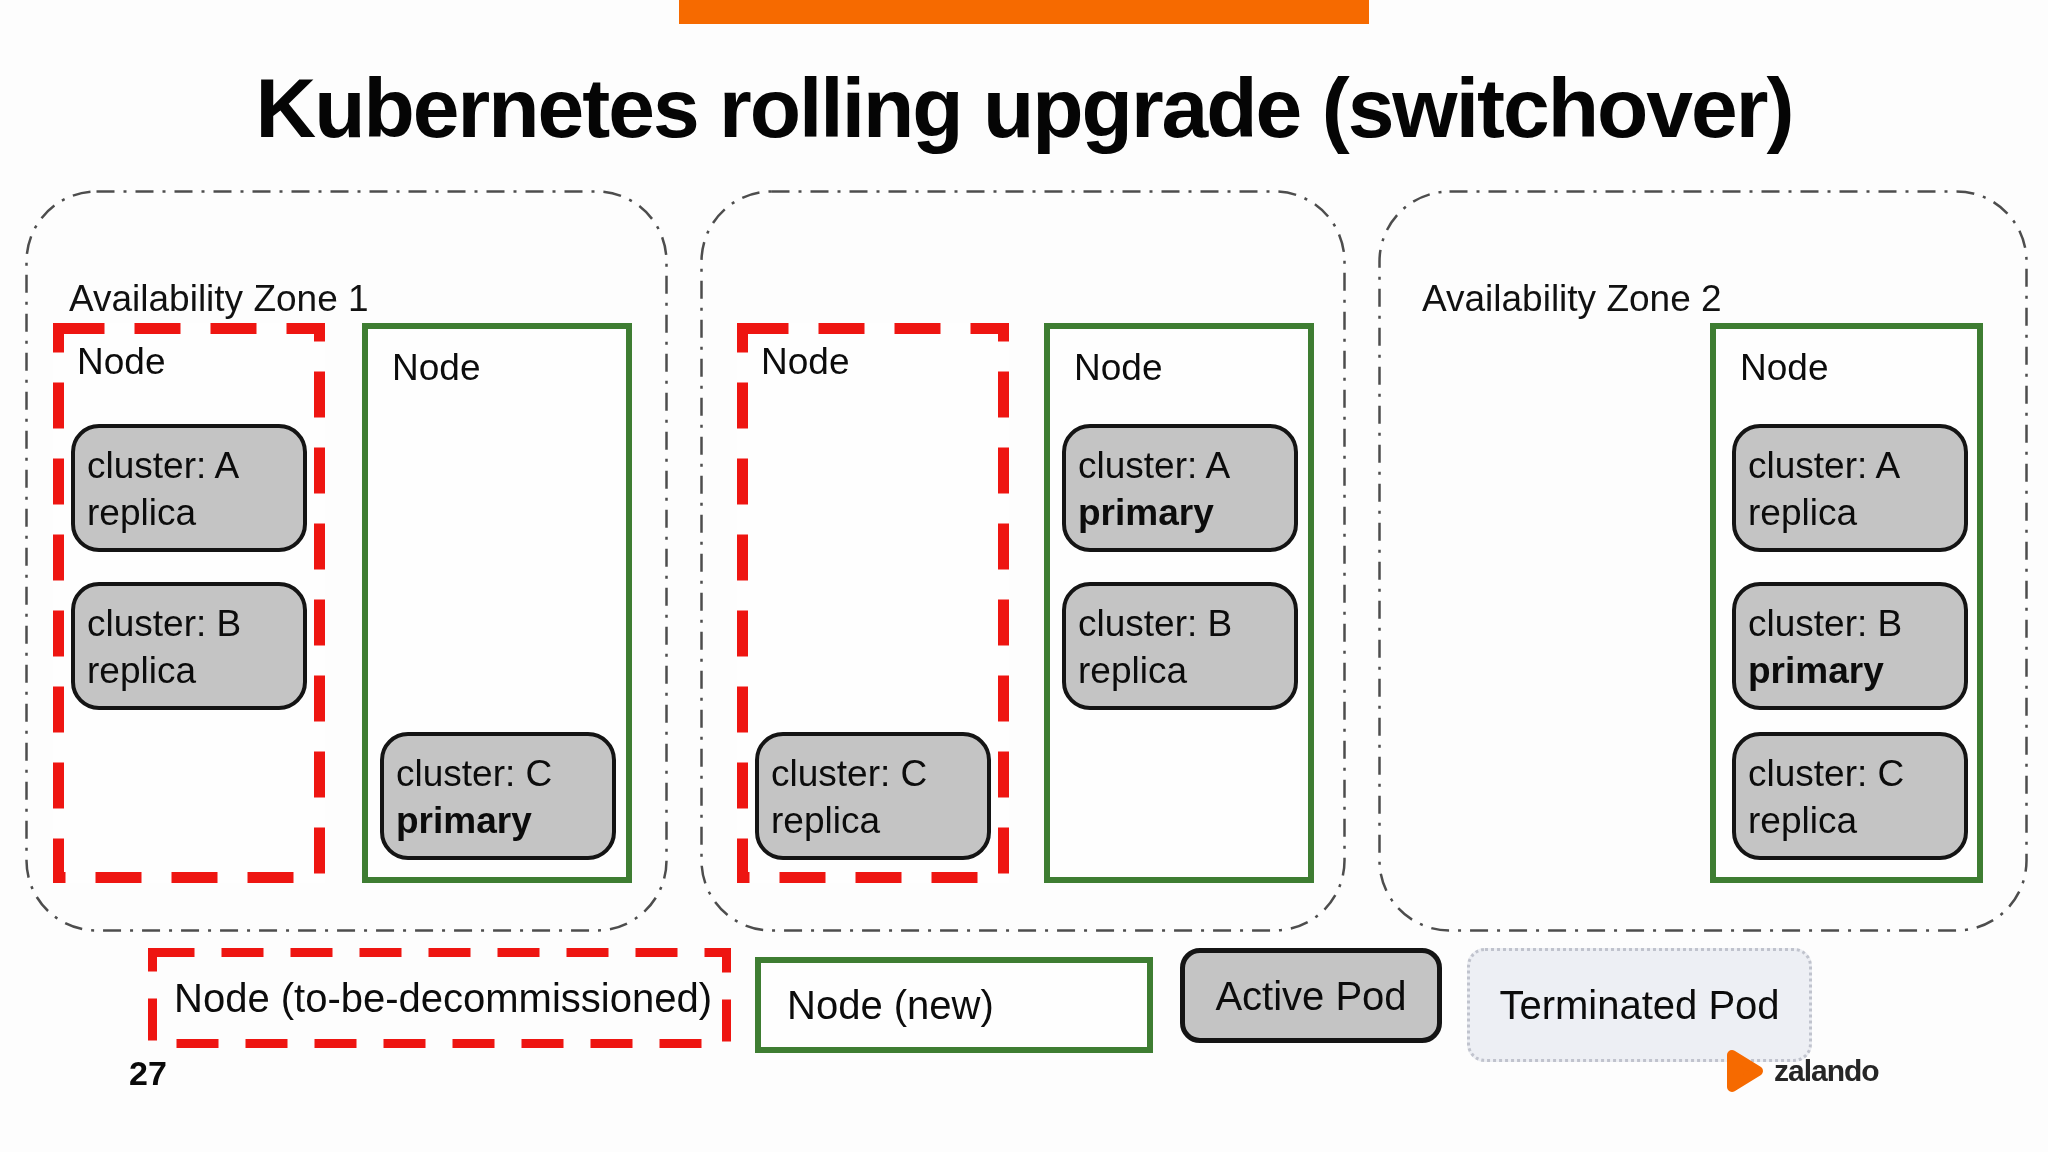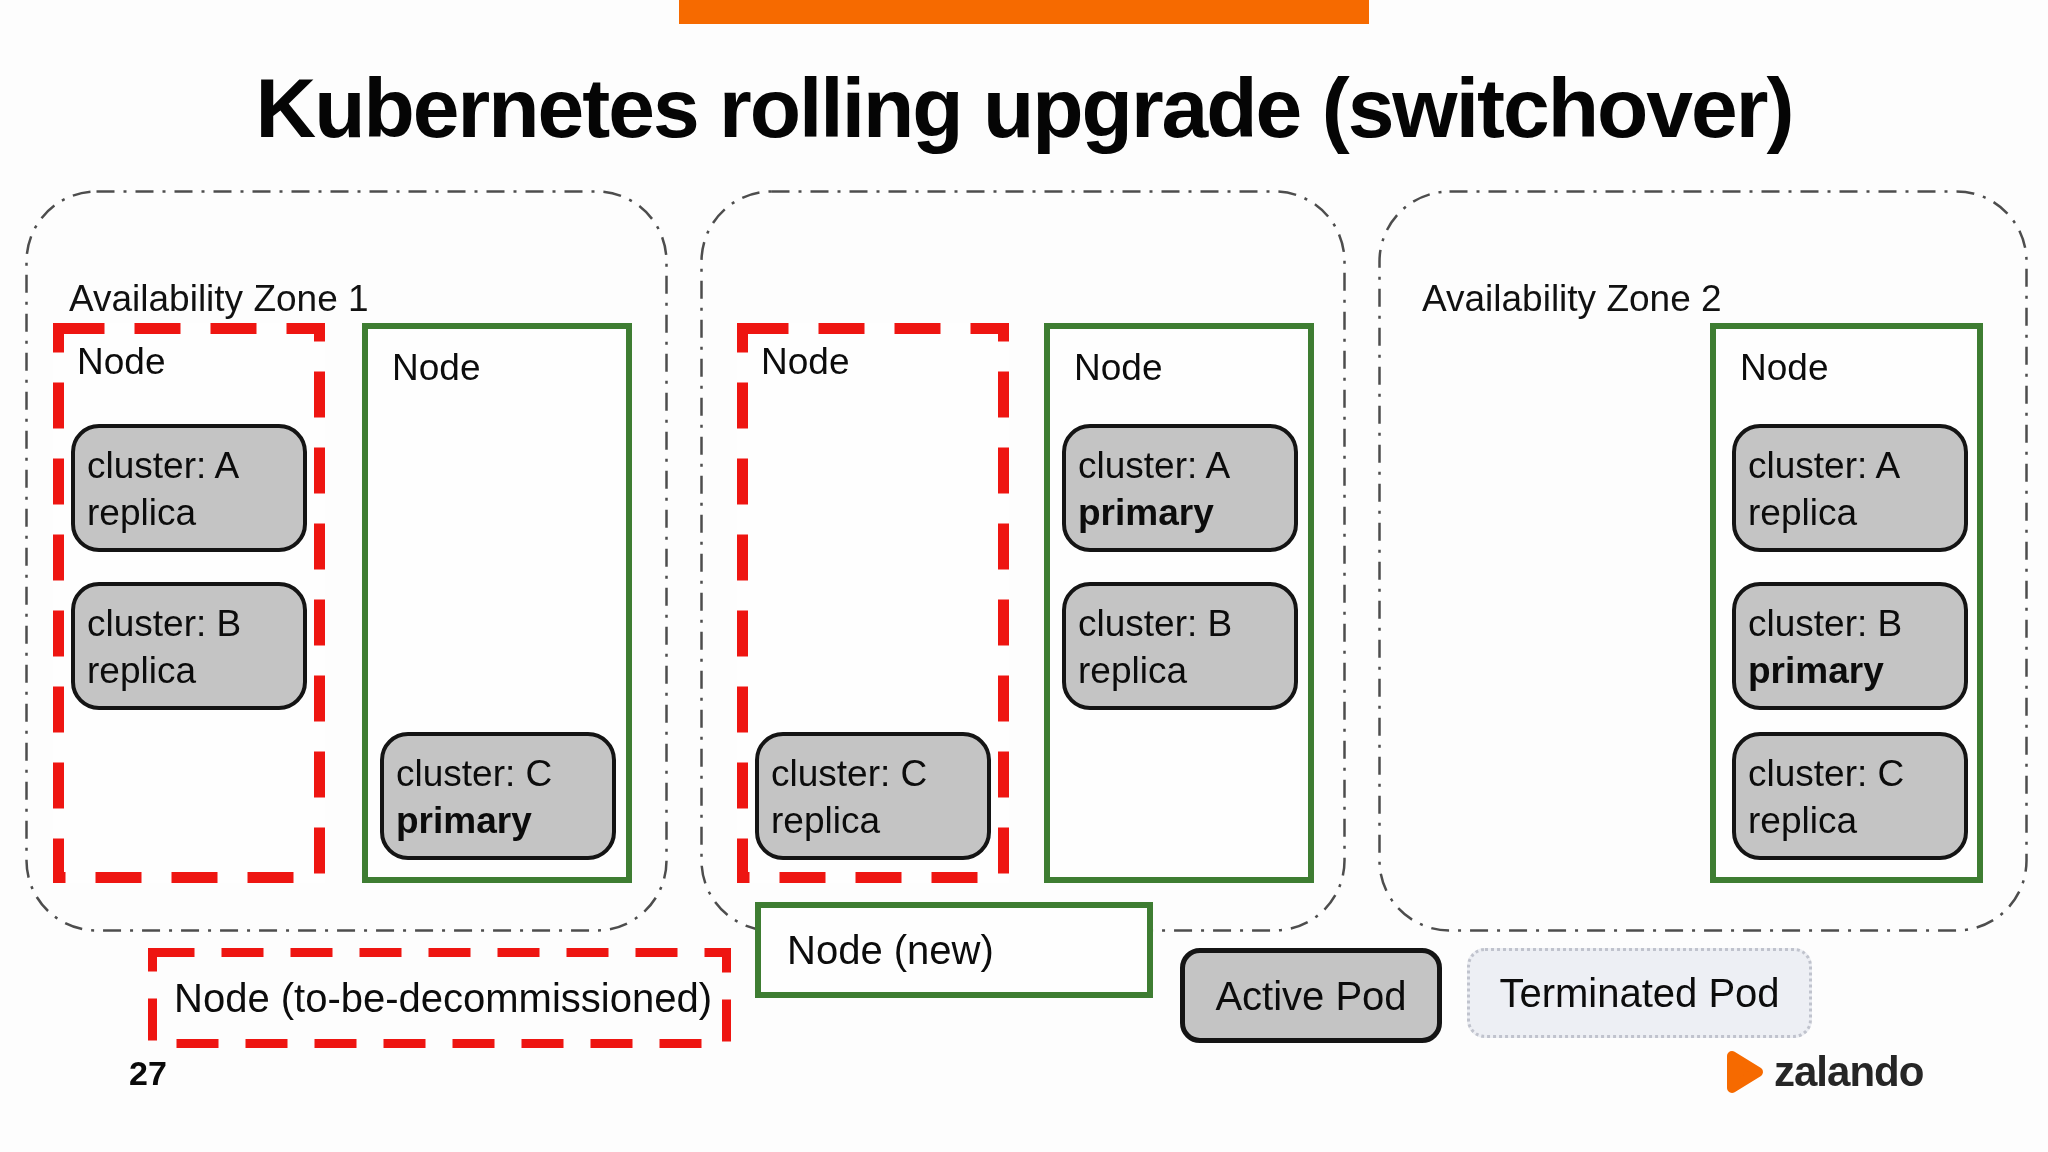"Node (new)" div.legend-item { top: 902px -> 957px }
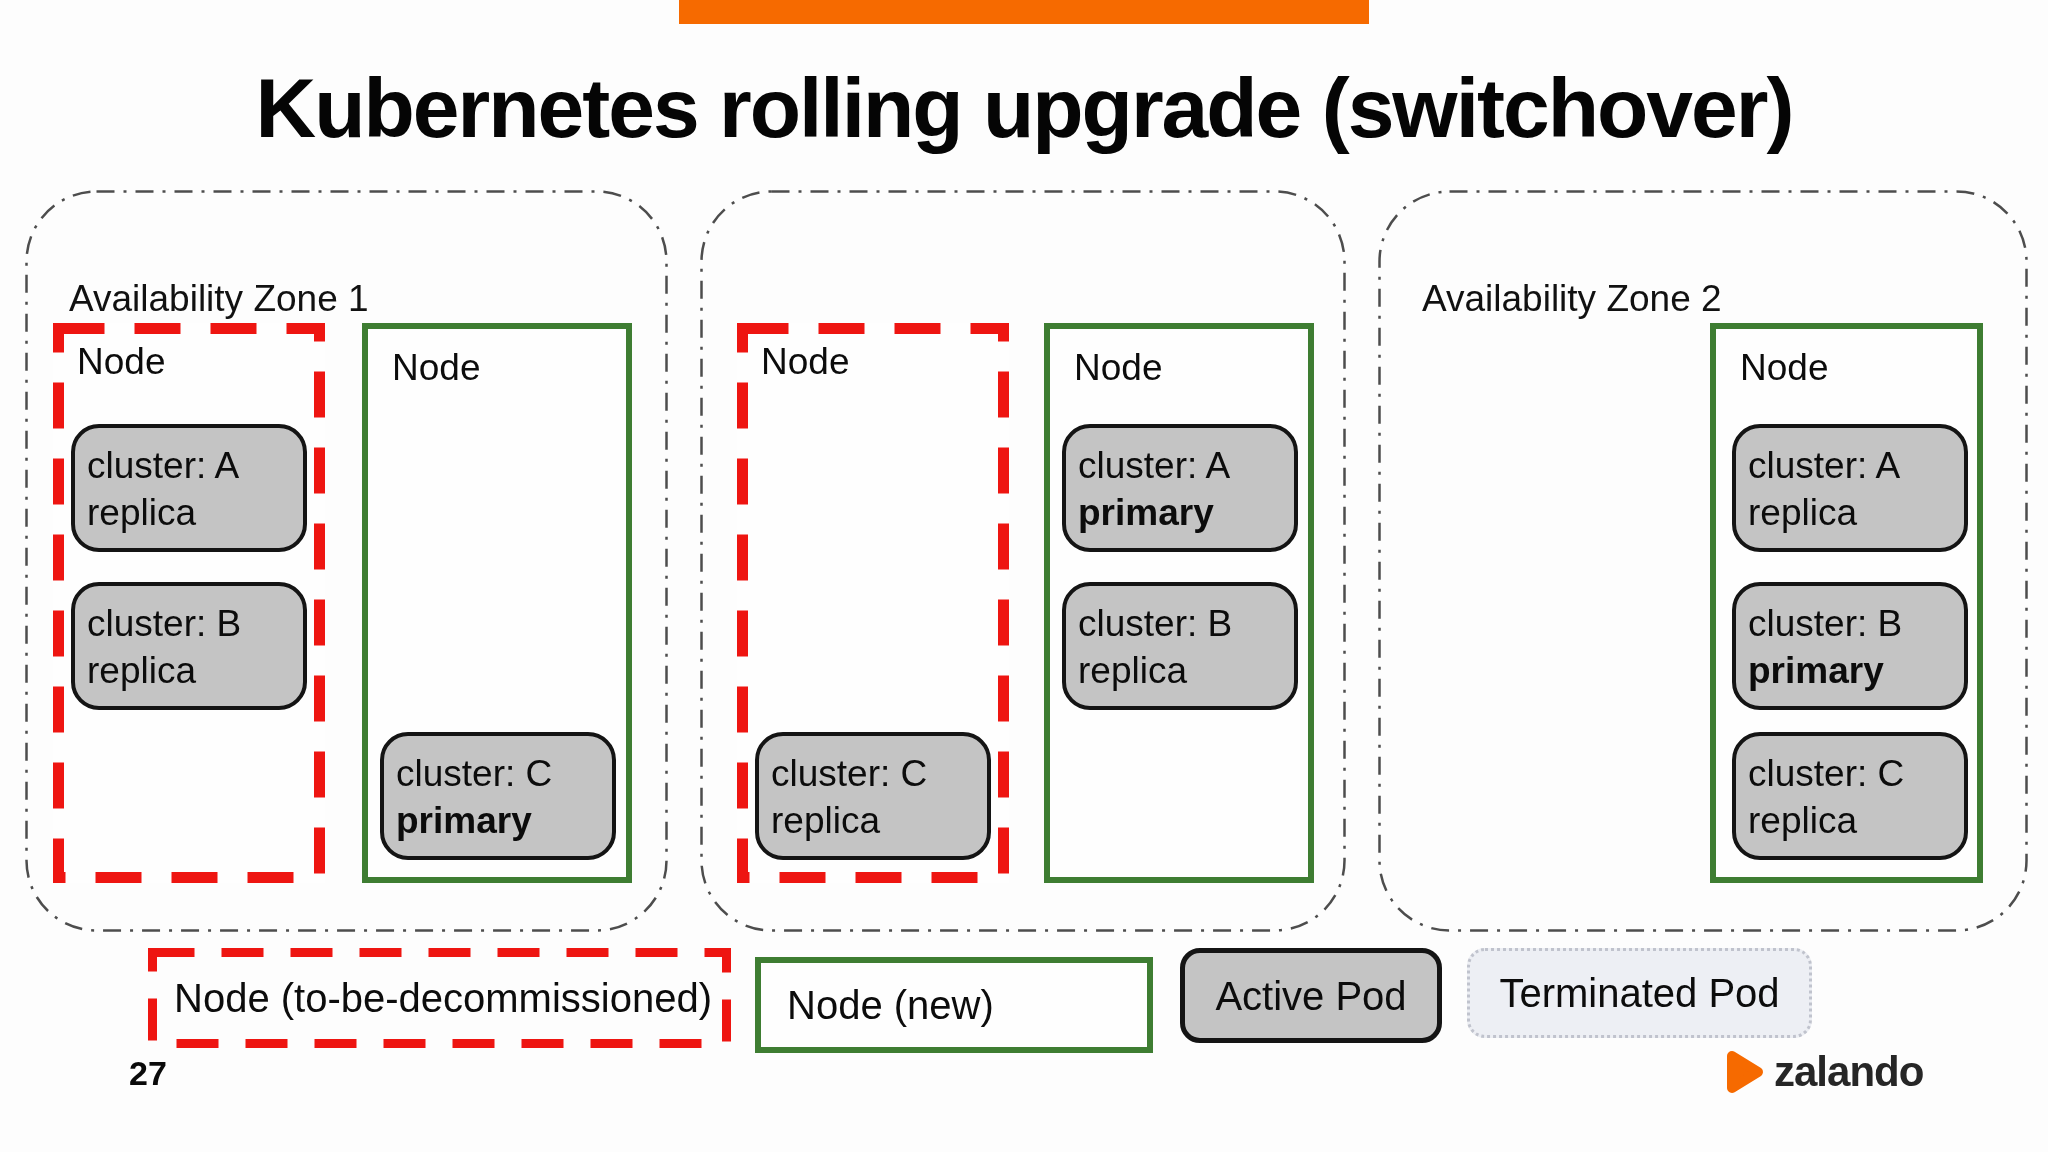"Terminated Pod" div.legend-item { height: 90px -> 114px }
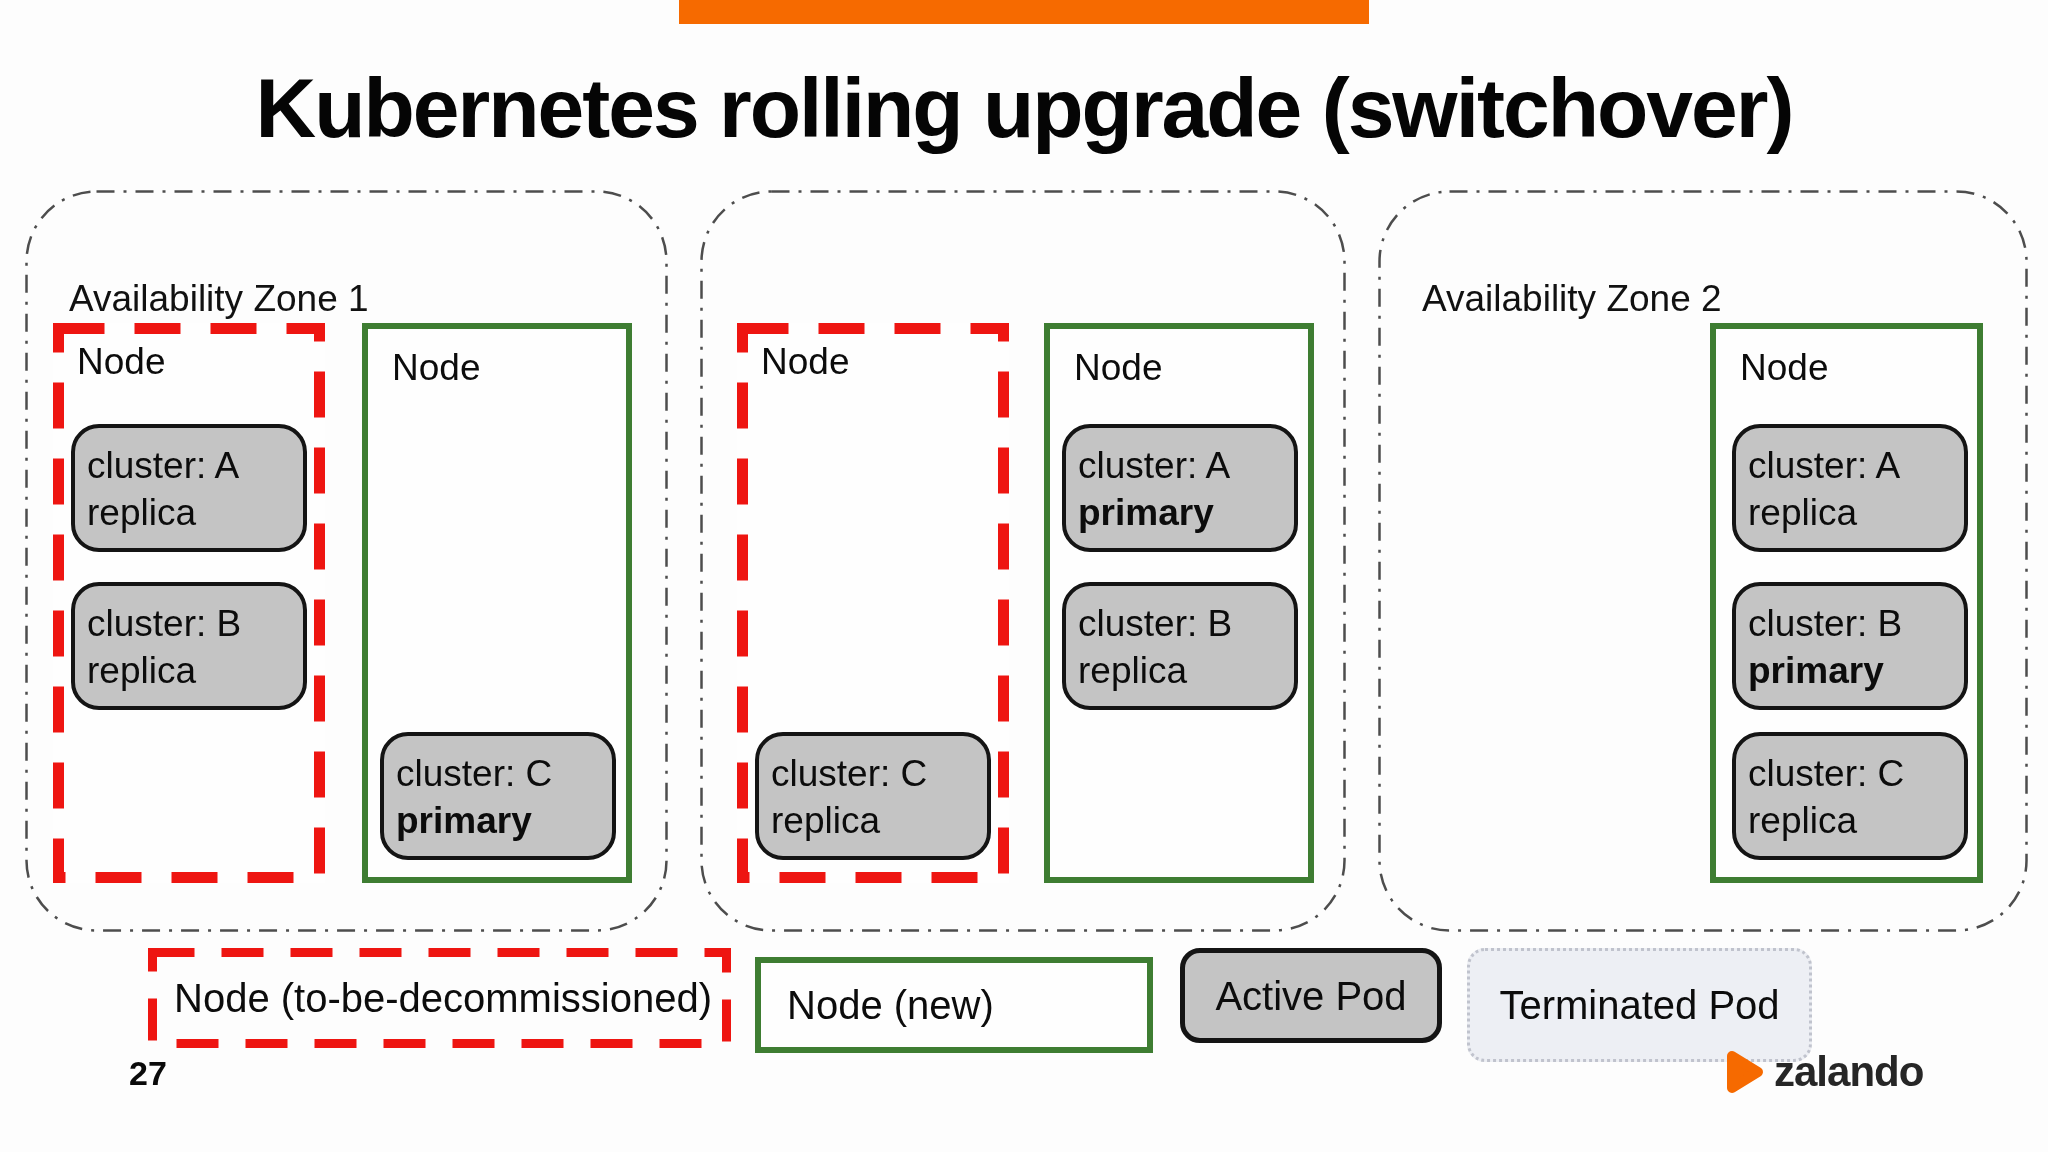"zalando" .logo-text { font-size: 42px -> 30px }
